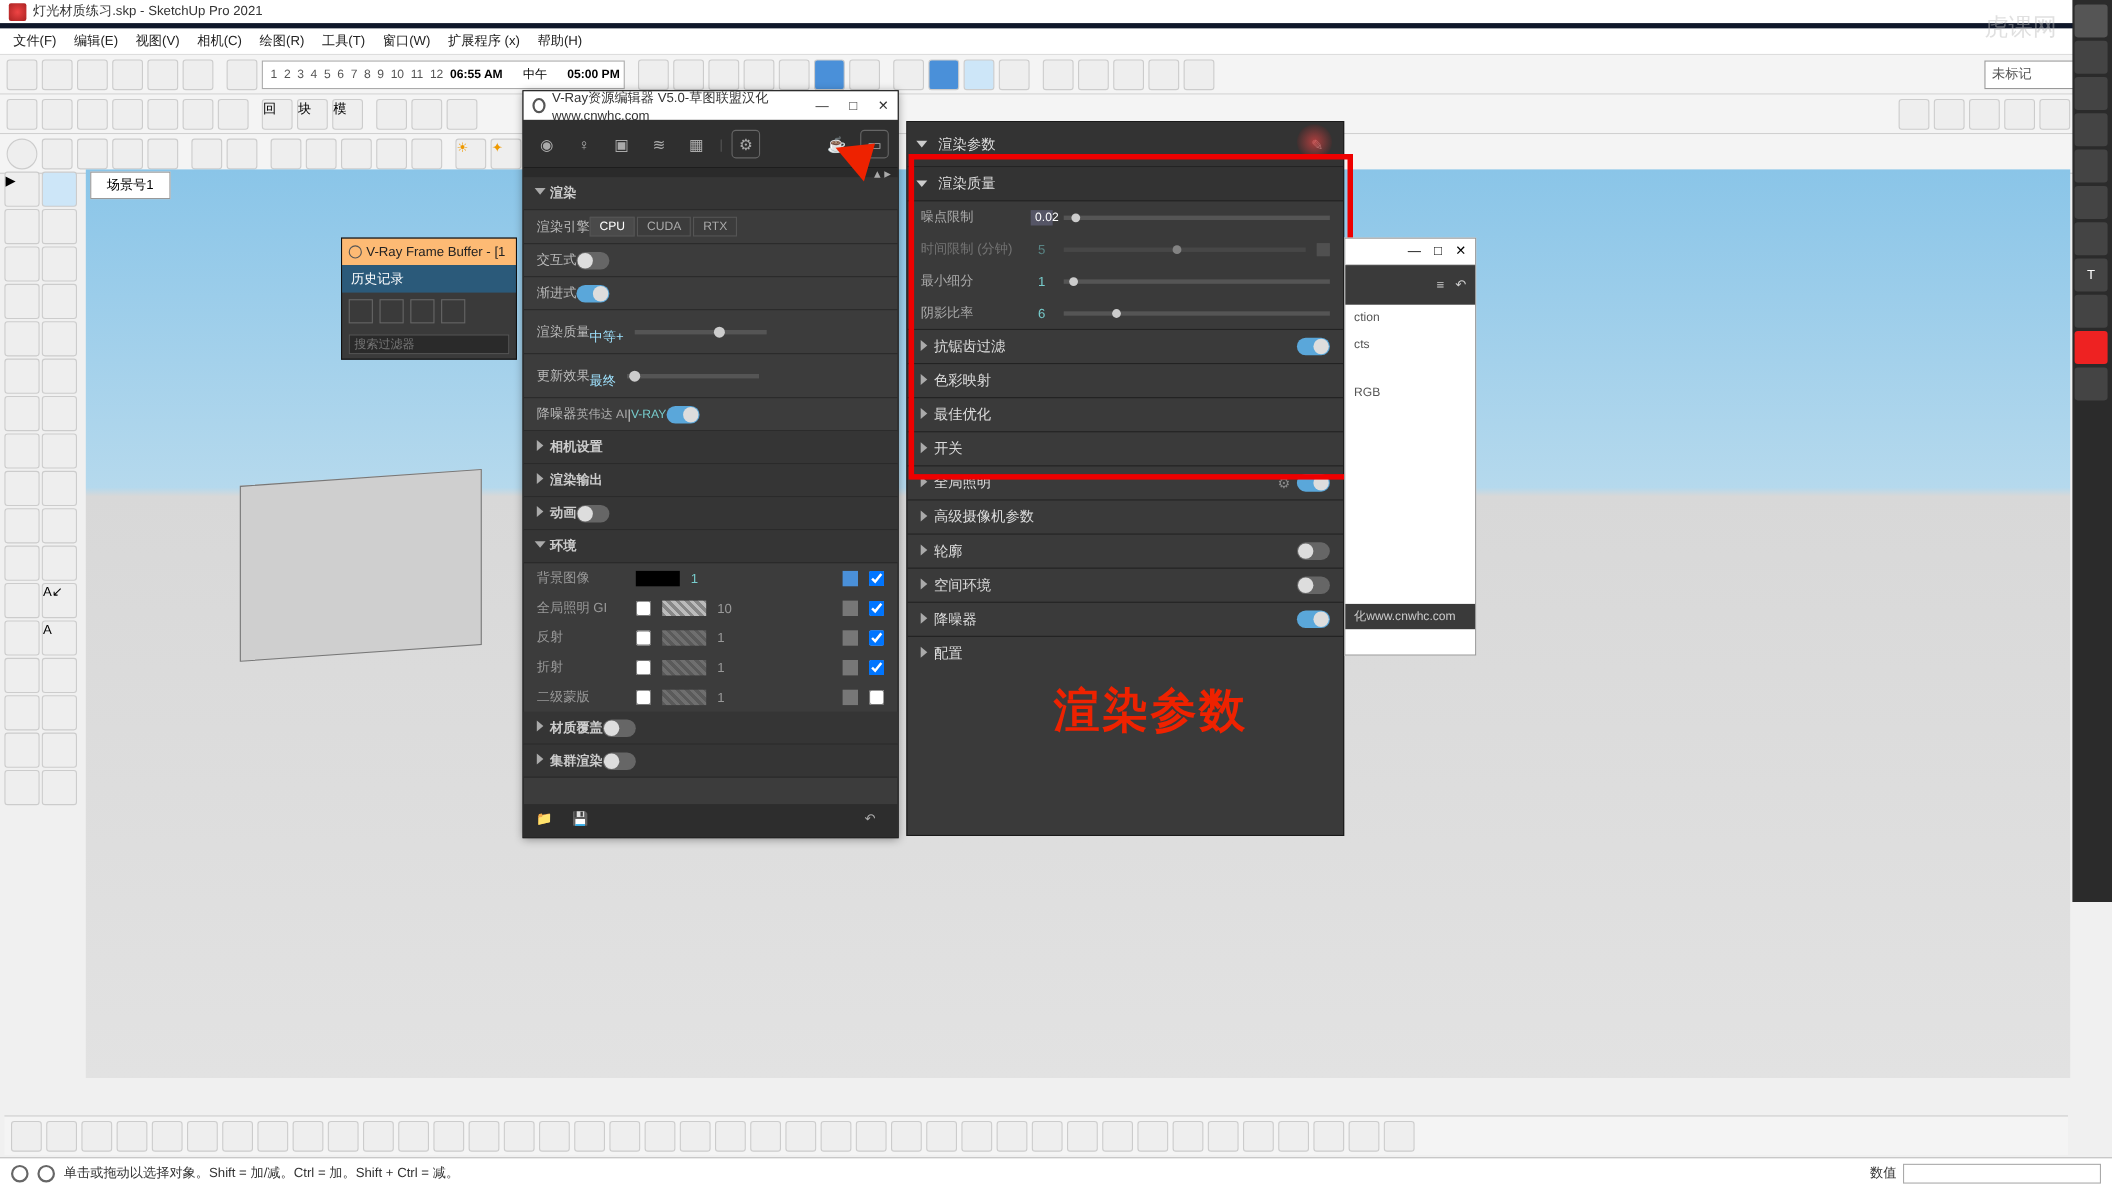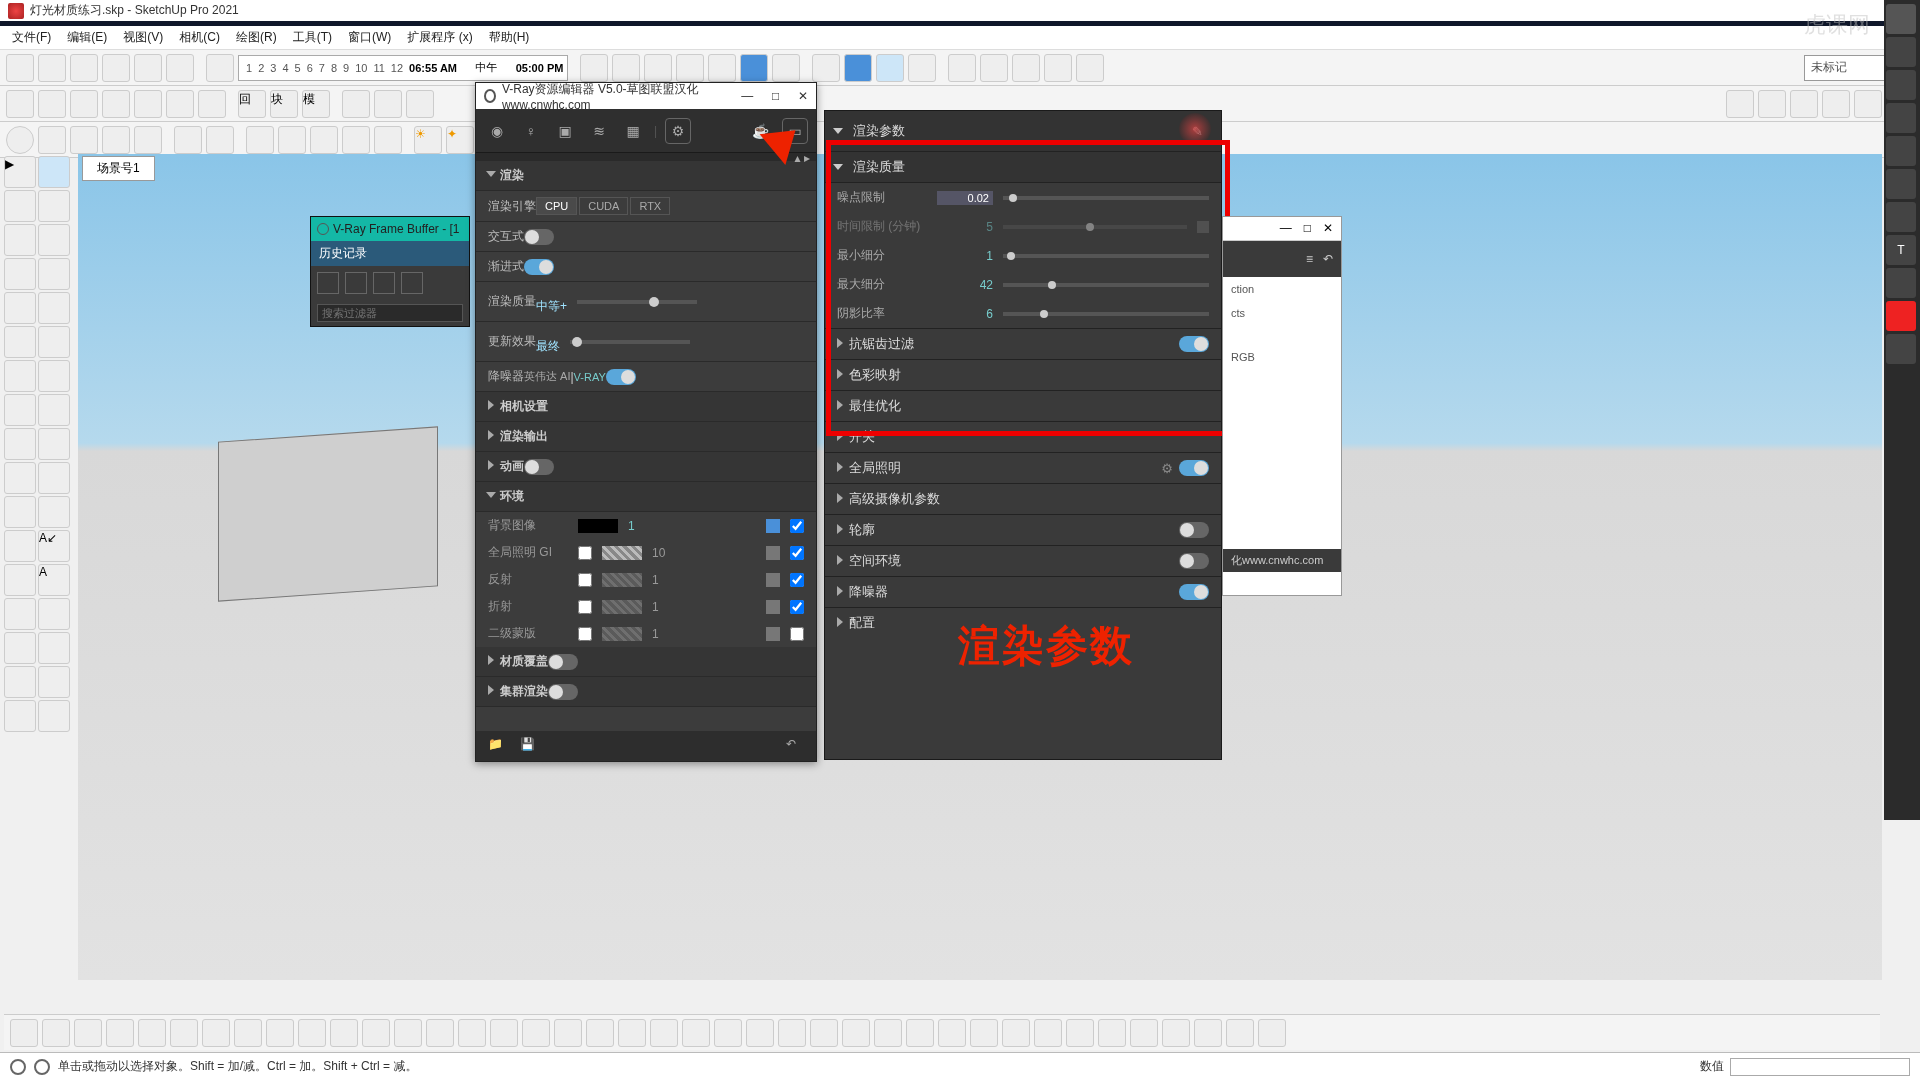"0.02" .rparams .param .pval { text-align: right -> center; width: 56px -> 20px }
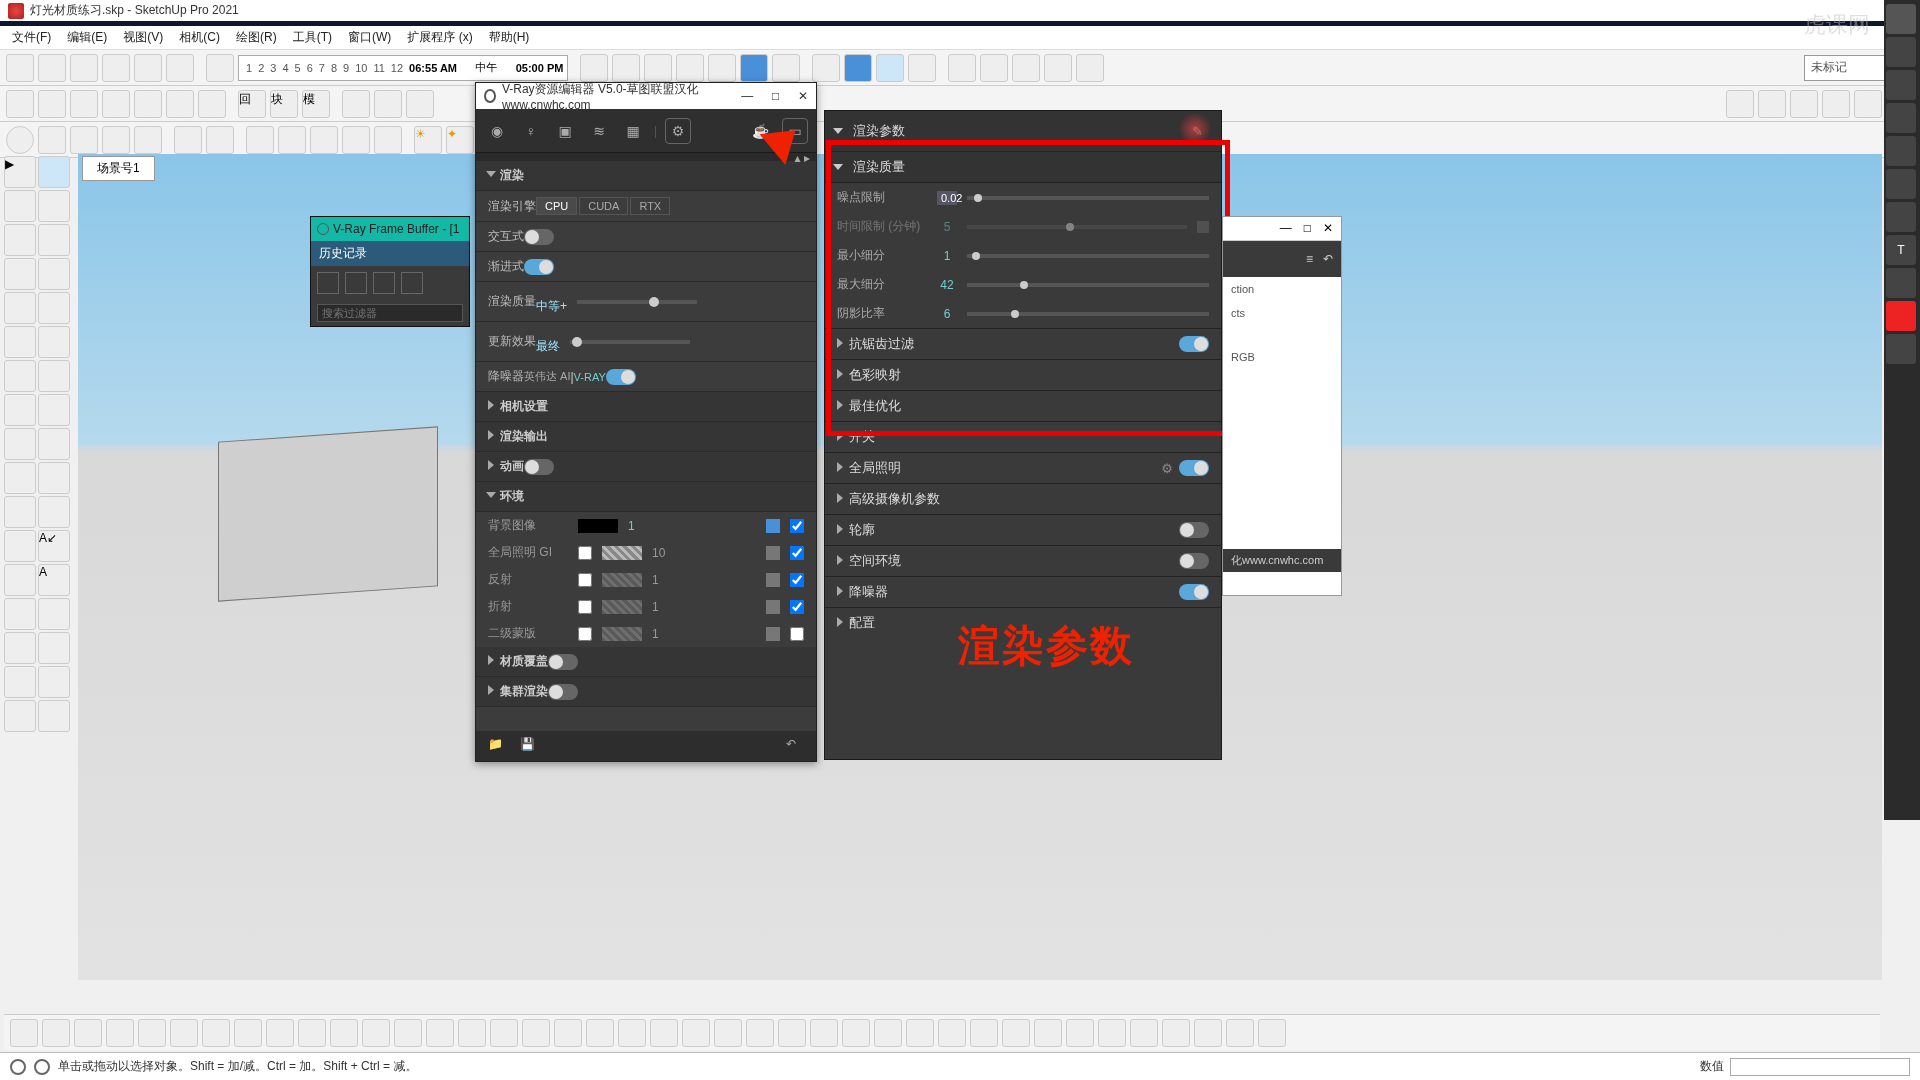"V-Ray Frame Buffer - [1" .vfb .vfbhdr { background: #14b8a6 -> #fdba74 }
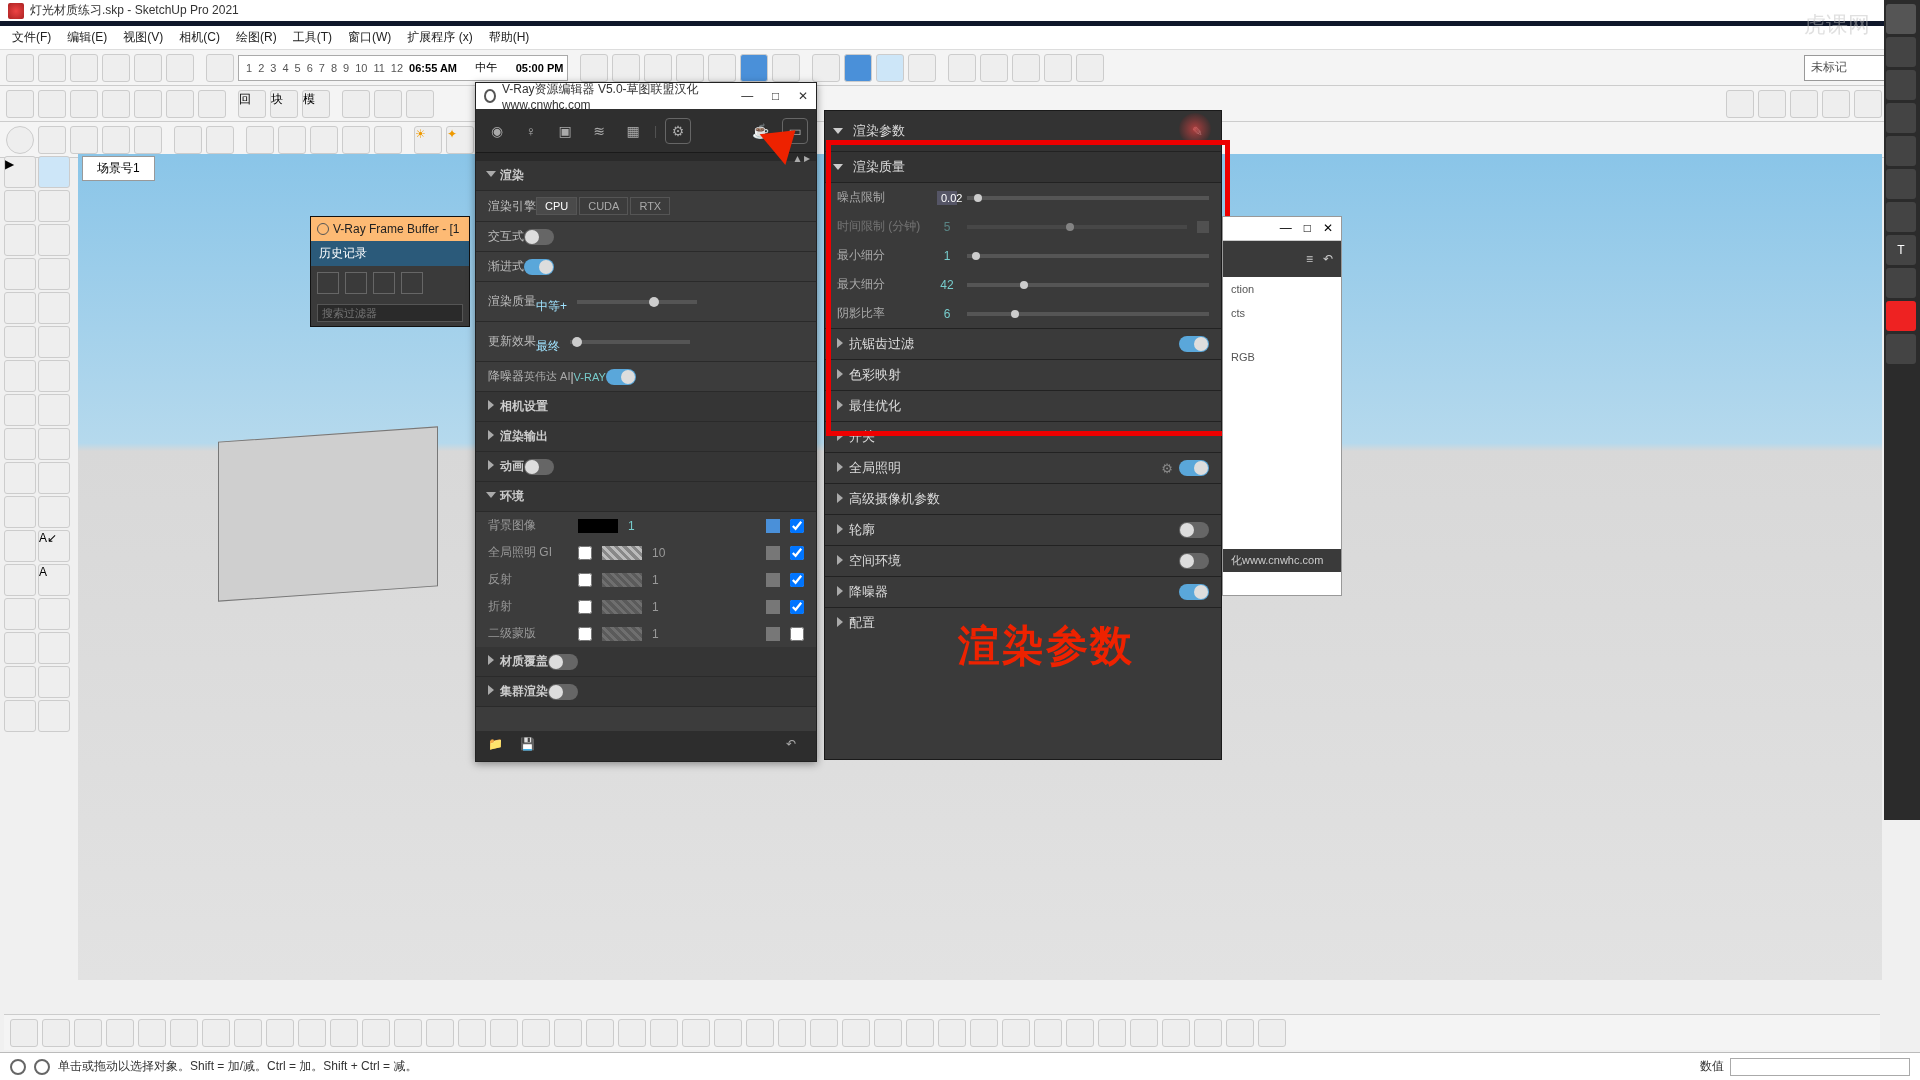"最大细分" div.param { html: <div> <span>最大细分</span> <span>42</span> <span> <span></span> </span> </div> -> none }
